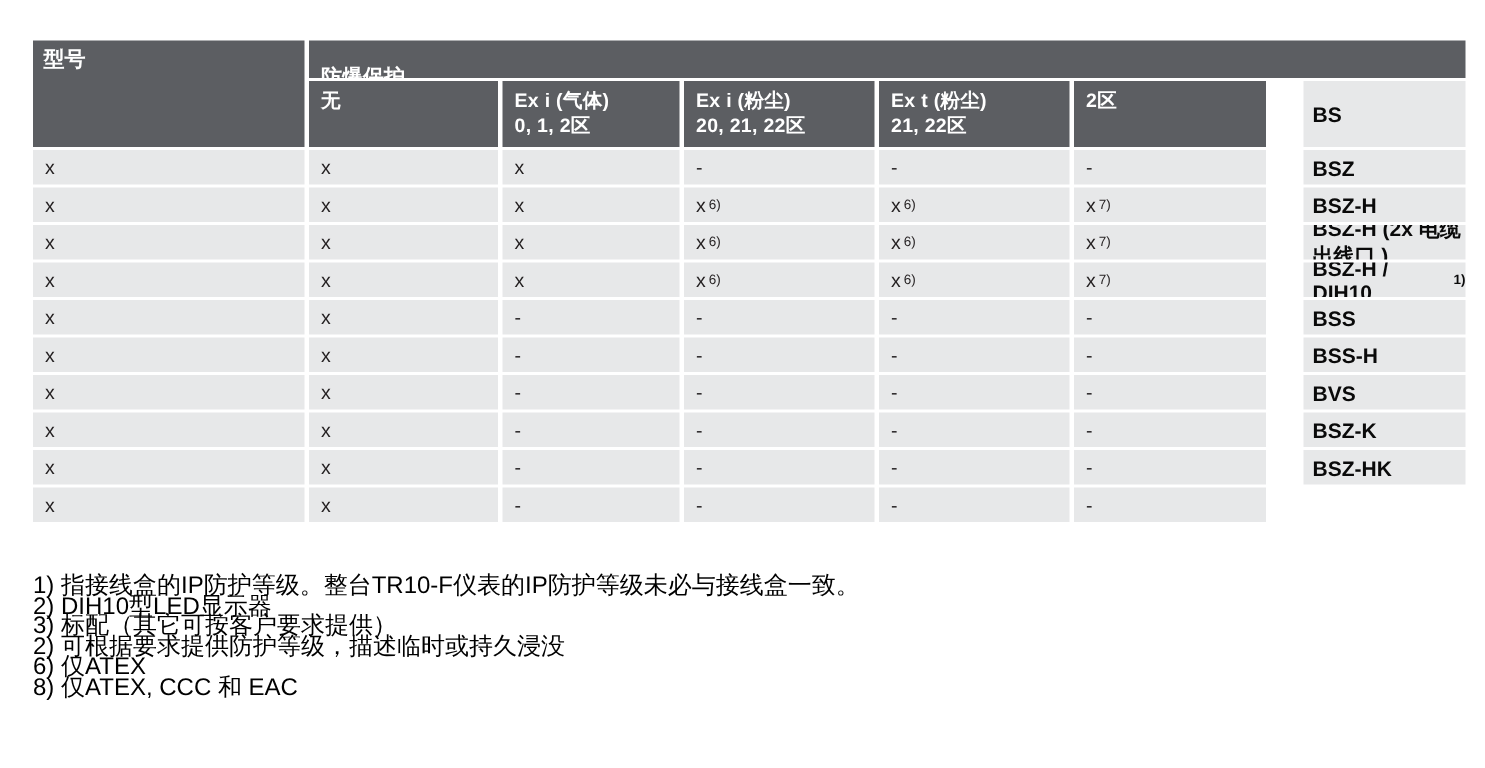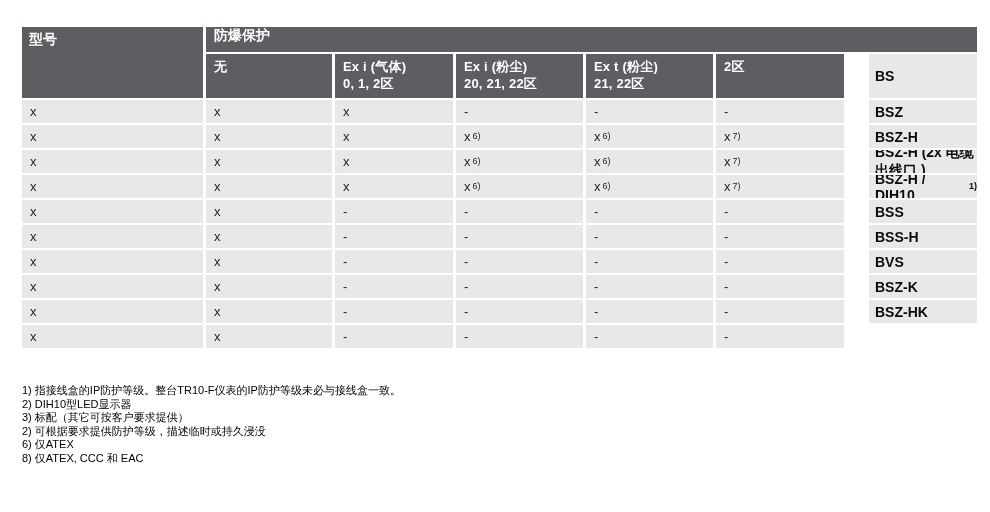"防爆保护" .cell.group { padding: 0 0 0 8px -> 16px 0 0 8px }
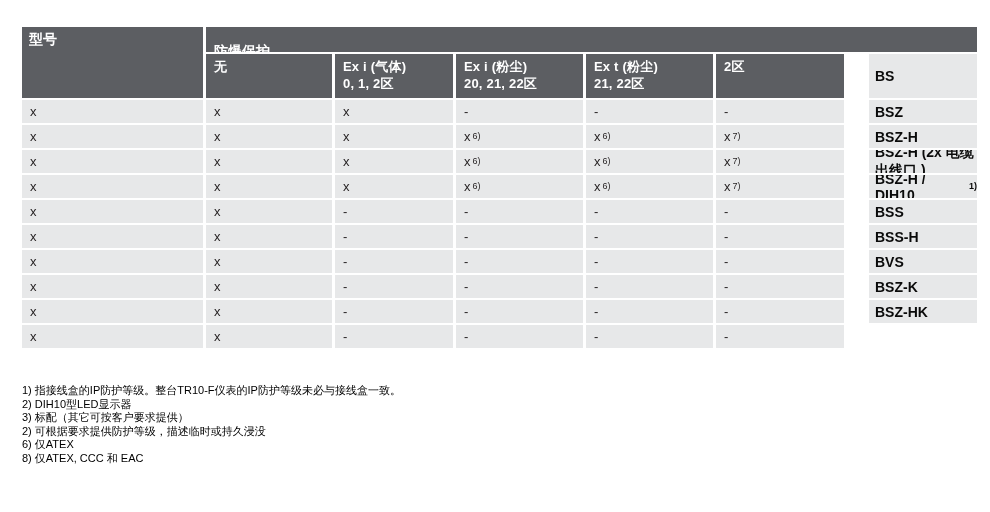"1) 指接线盒的IP防护等级。整台TR10-F仪表的IP防护等级未必与接线盒一致。" .footnotes { font-size: 11px -> 16px }
